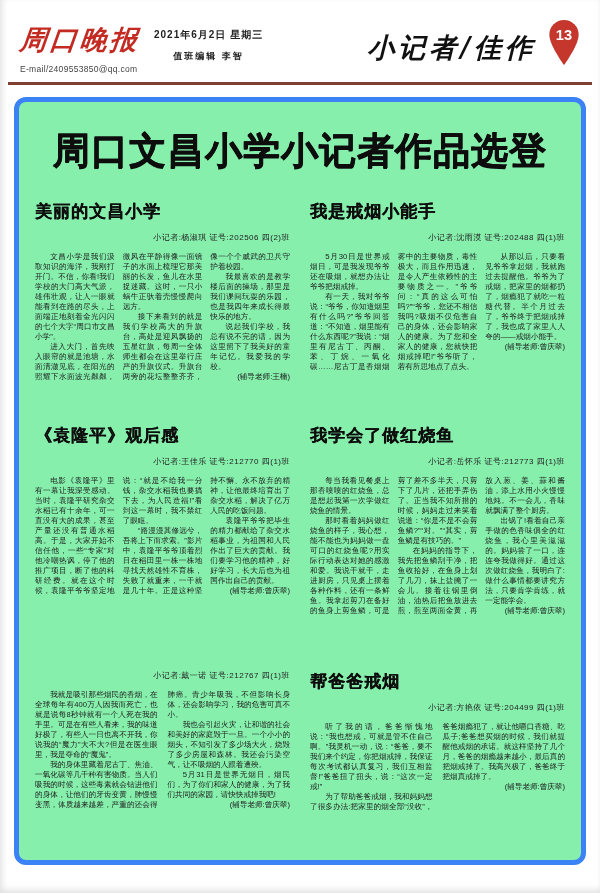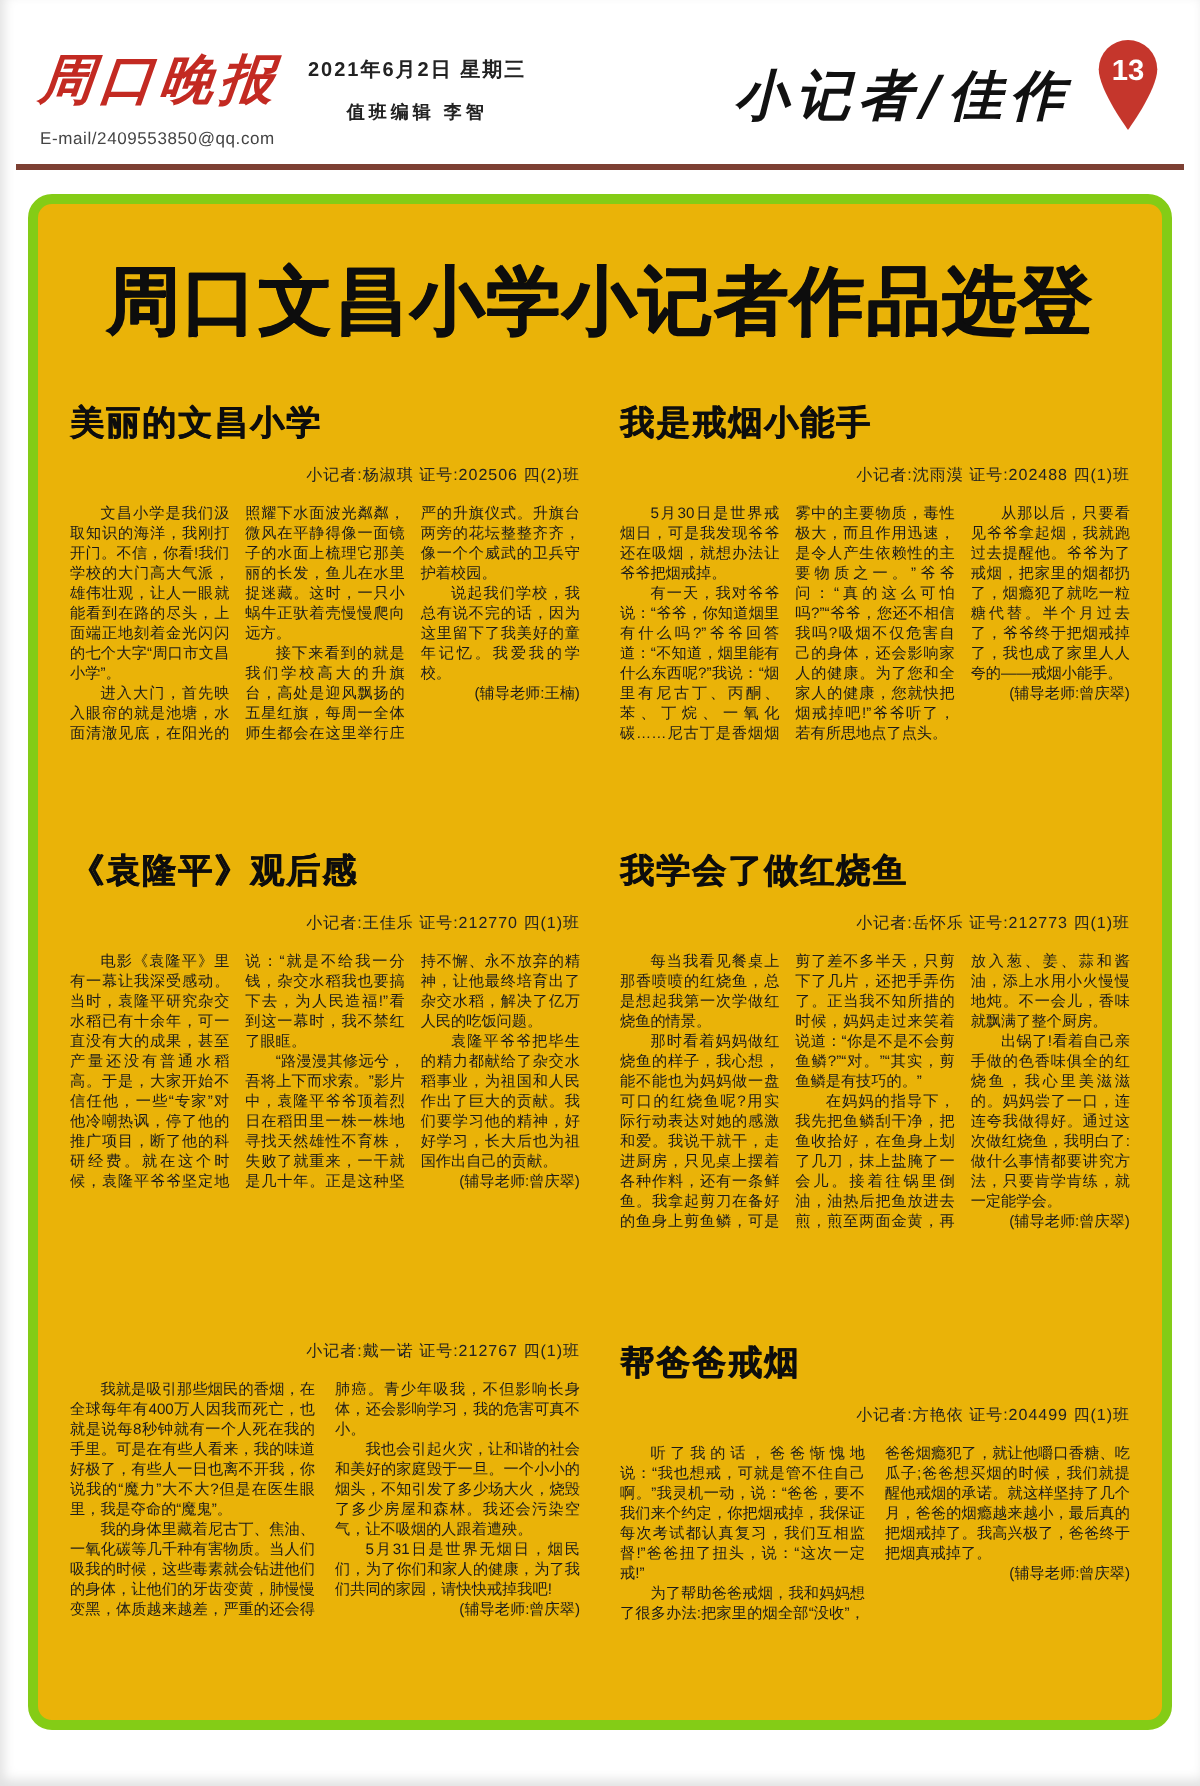"周口文昌小学小记者作品选登" .frame { background: #eab308 -> #86efac; border: 5px solid #84cc16 -> 5px solid #3b82f6 }
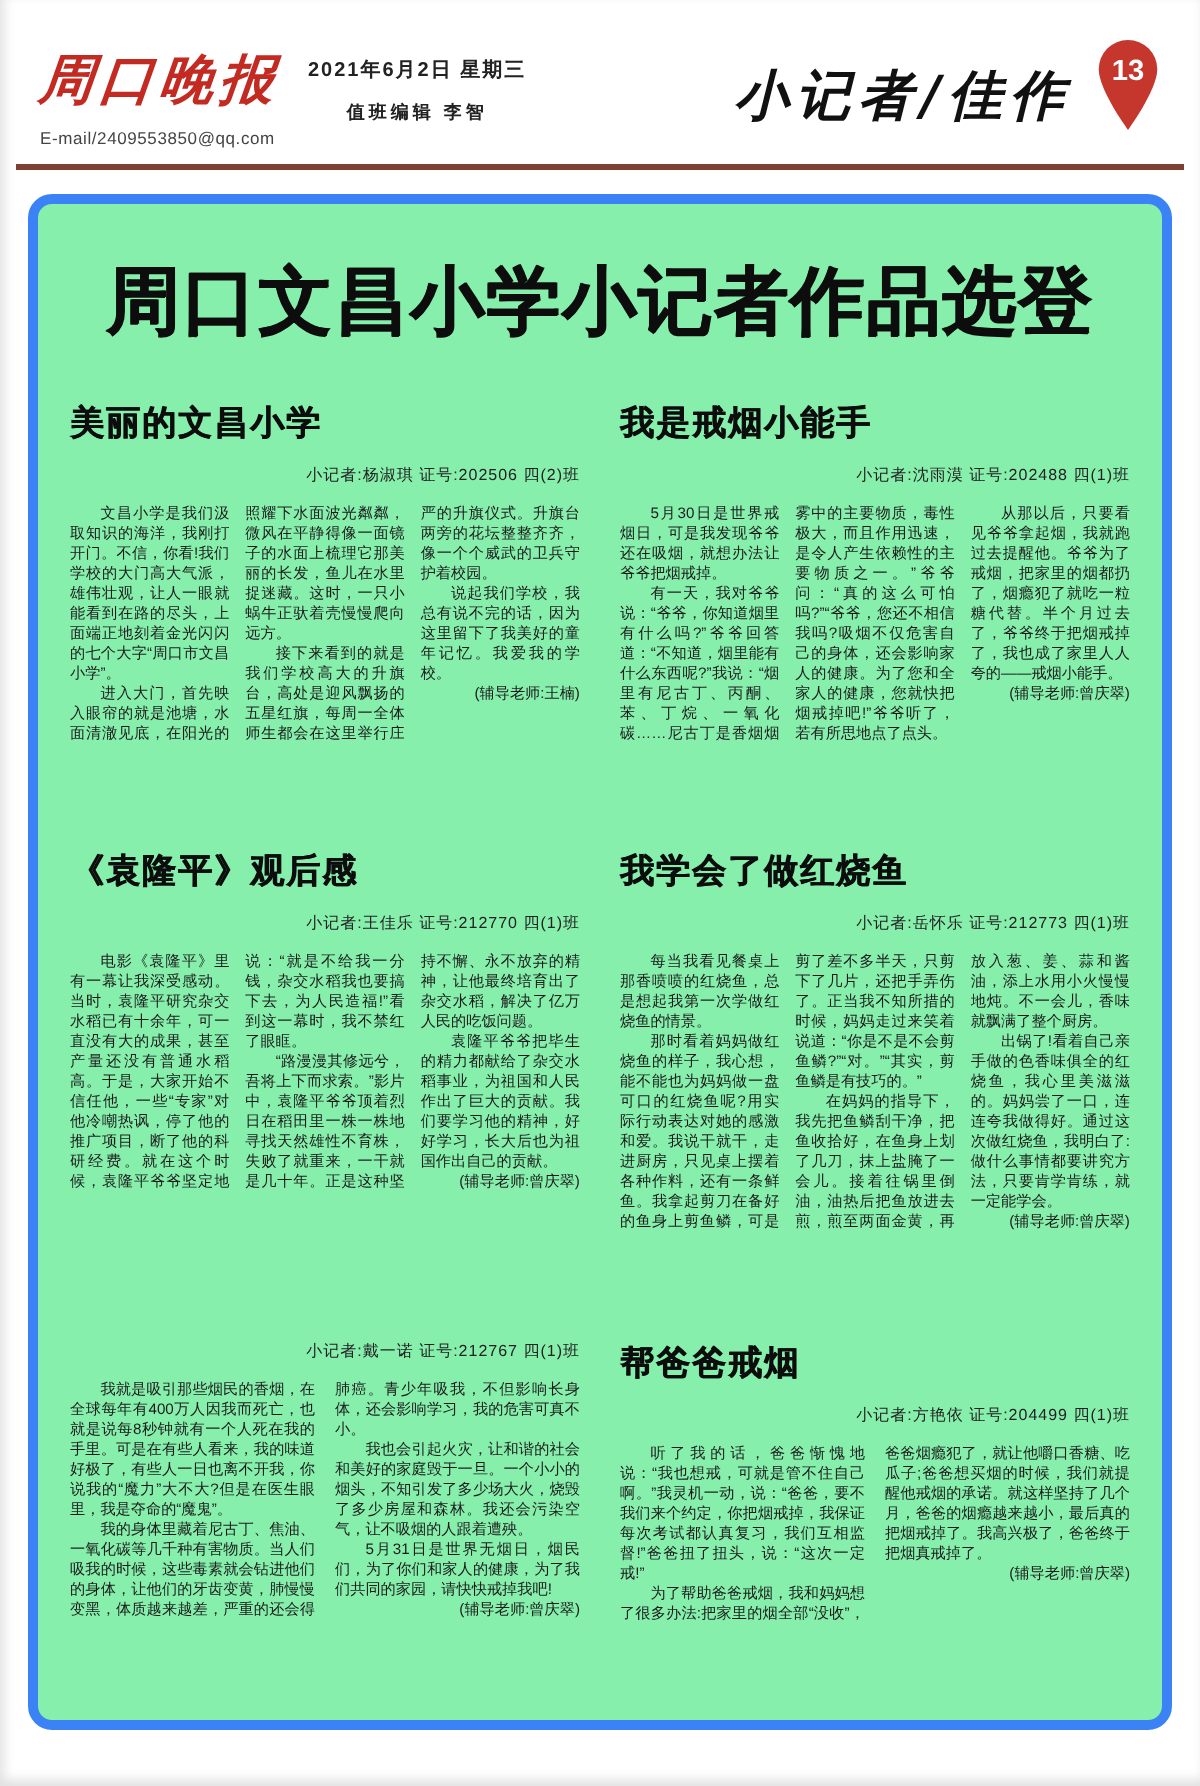"我最喜欢的是教学楼后面的操场，那里是我们课间玩耍的乐园，也是我四年来成长得最快乐" p { html: none -> <p>我最喜欢的是教学楼后面的操场，那里是我们课间玩耍的乐园，也是我四年来成长得最快乐的地方。</p> }
